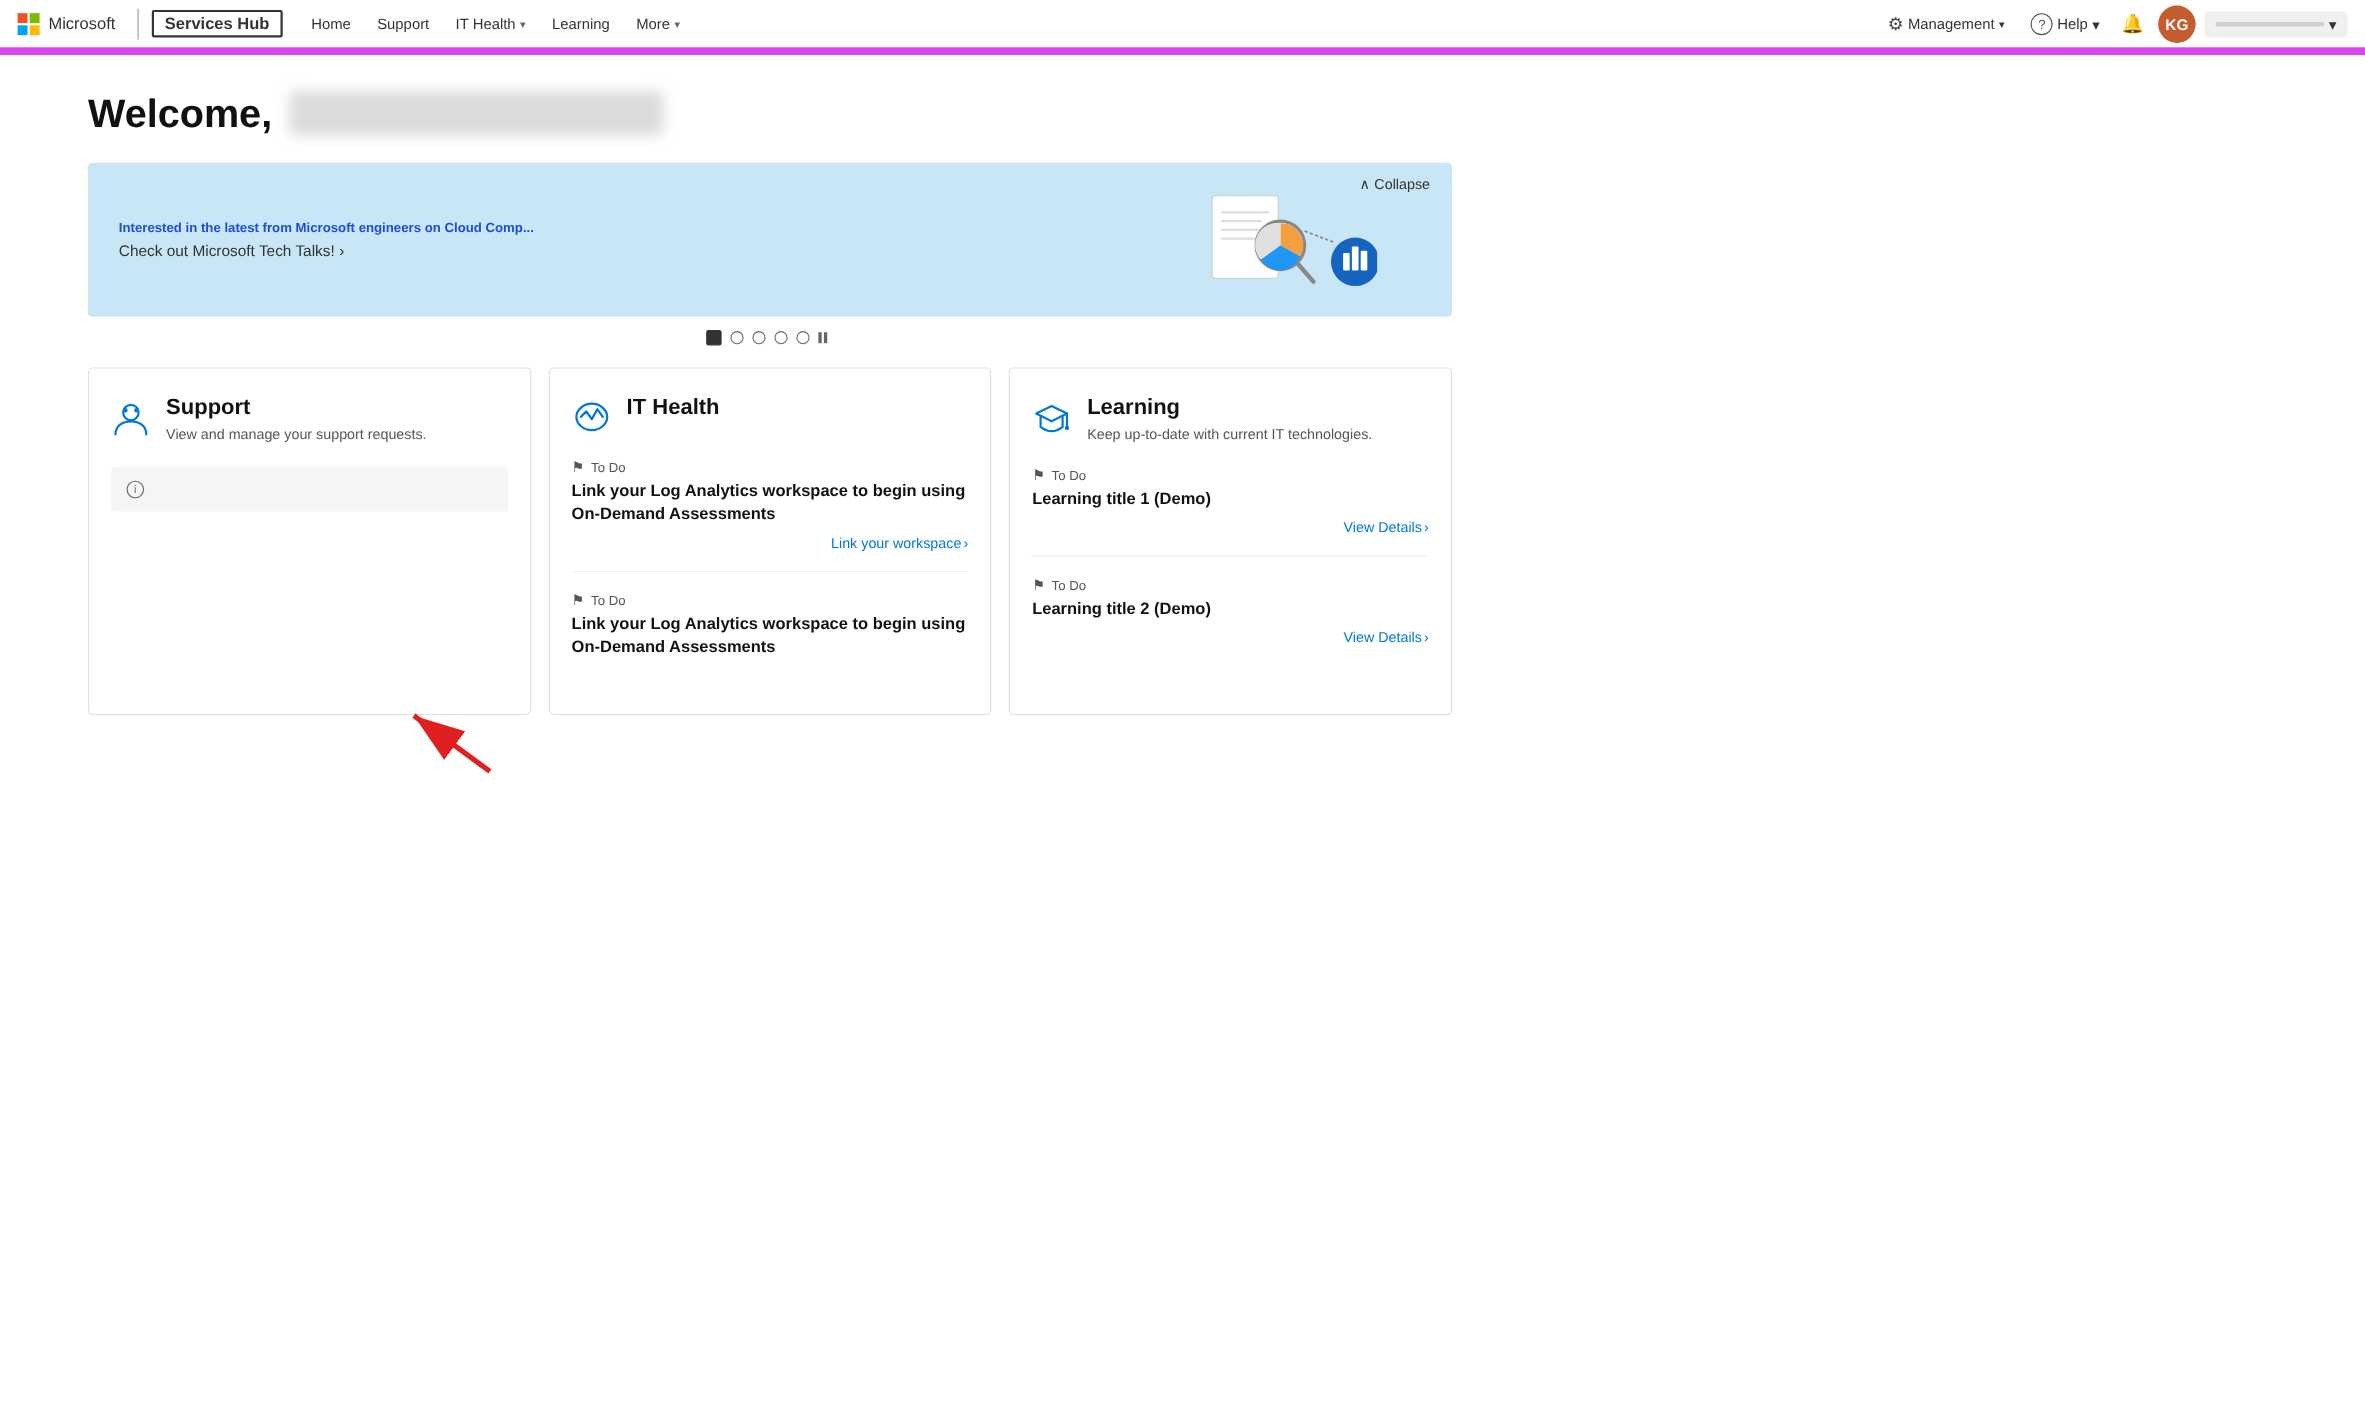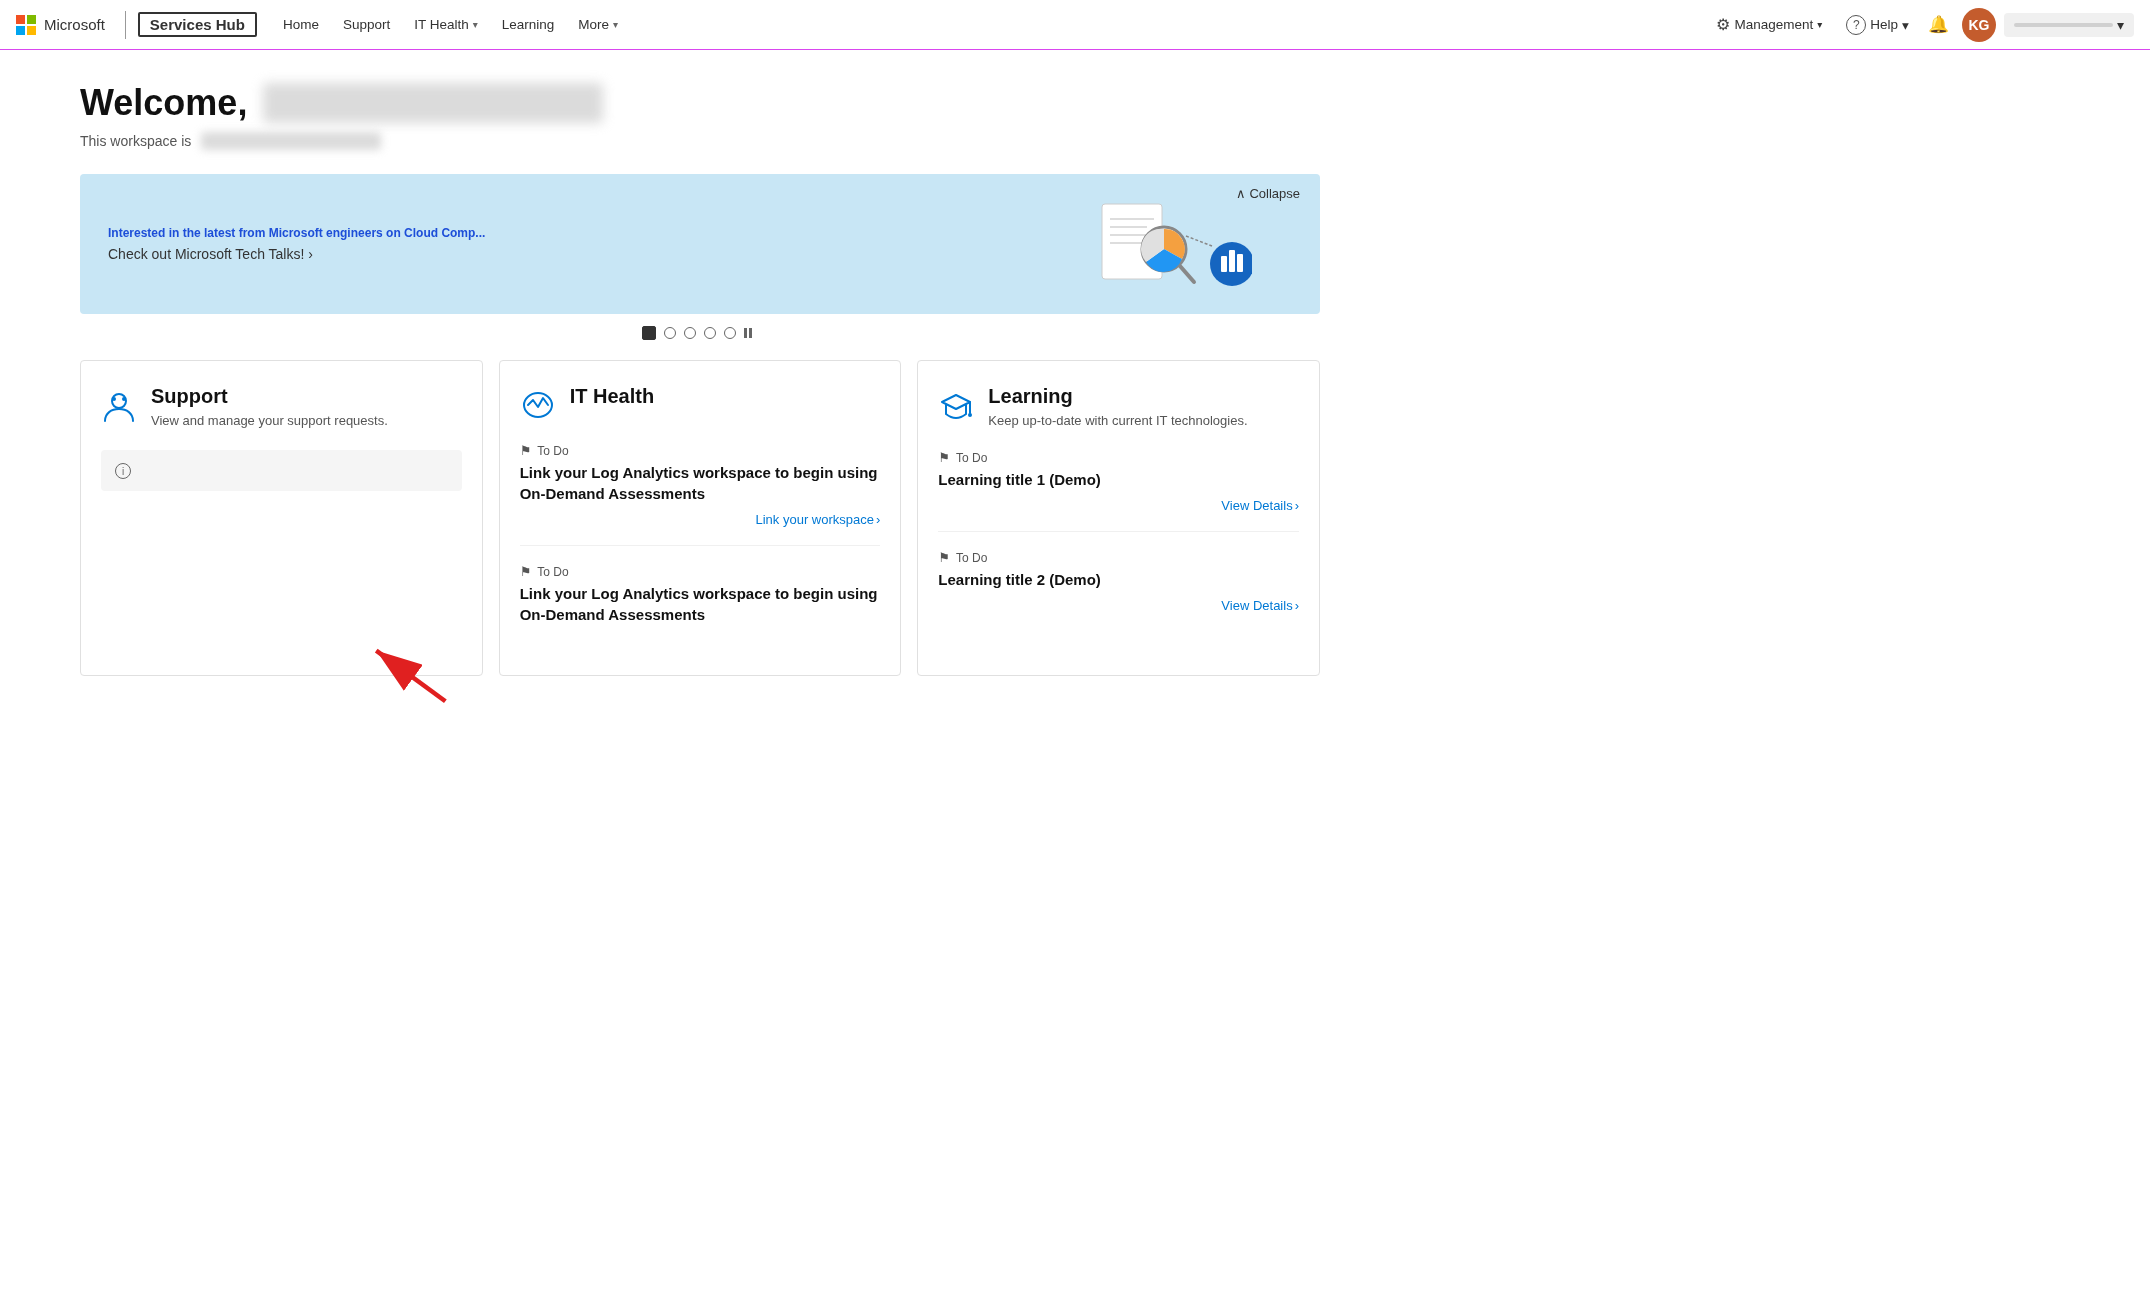"Microsoft" .navbar { border-bottom: 1px solid #d946ef -> 7px solid #d946ef }
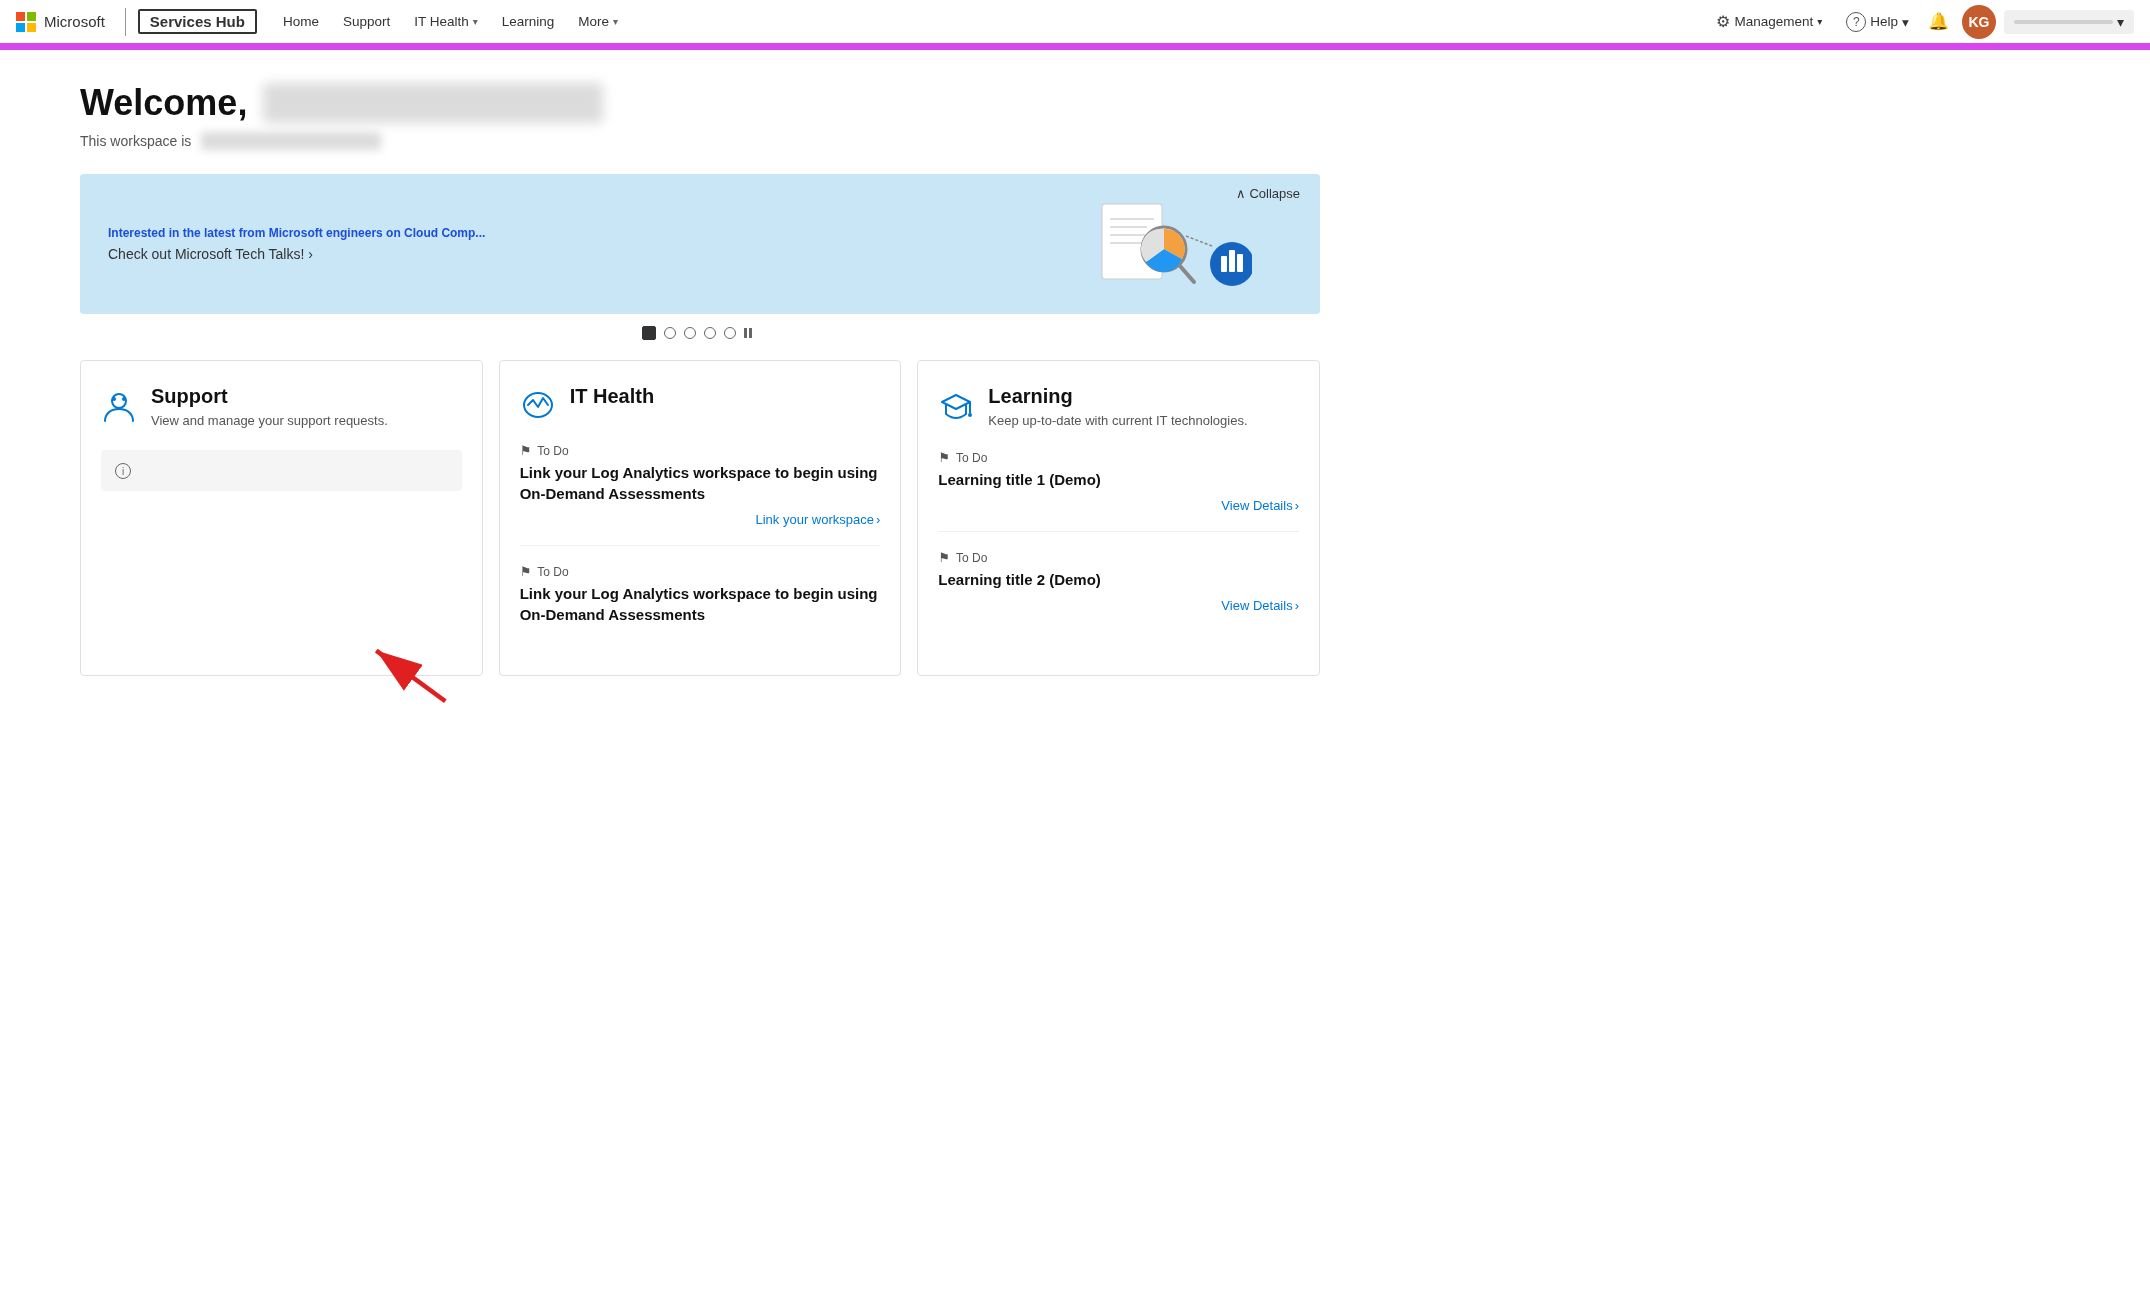"This workspace is" div.workspace-line { html: <div> <span>This workspace is</span> <span></span> </div> -> none }
